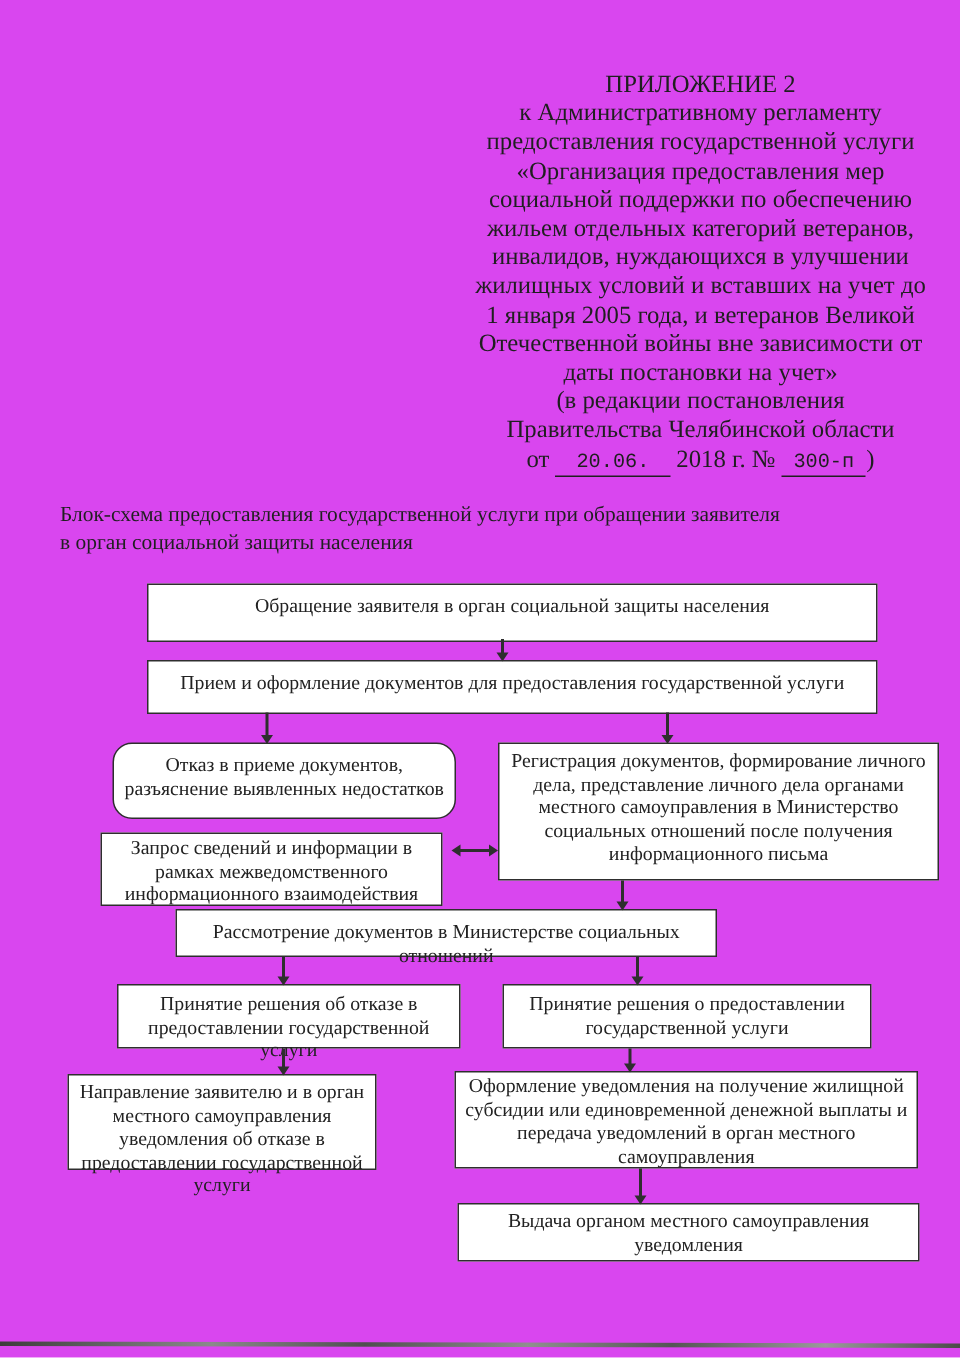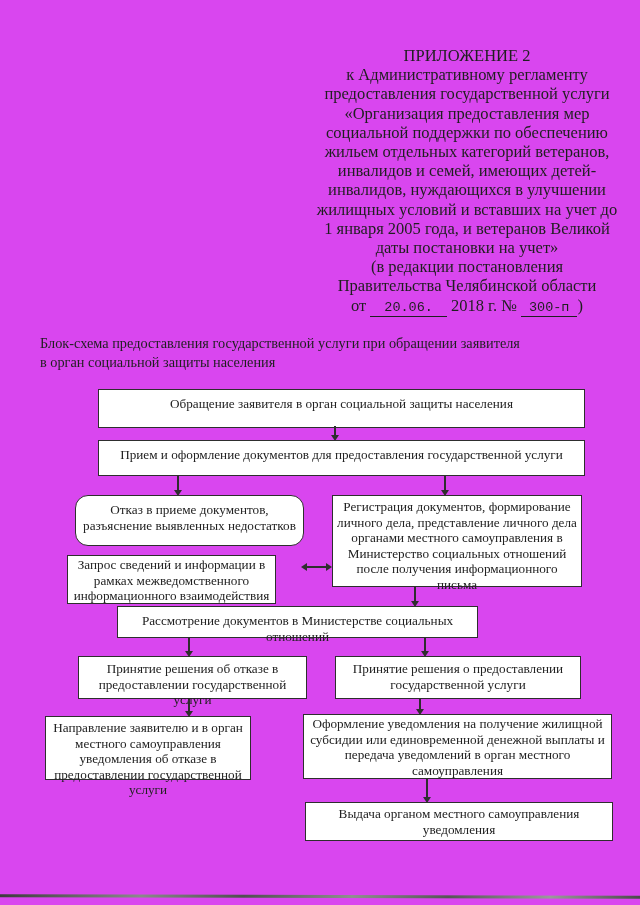"инвалидов и семей, имеющих детей-" div.hline { html: <div>инвалидов и семей, имеющих детей-</div> -> none }
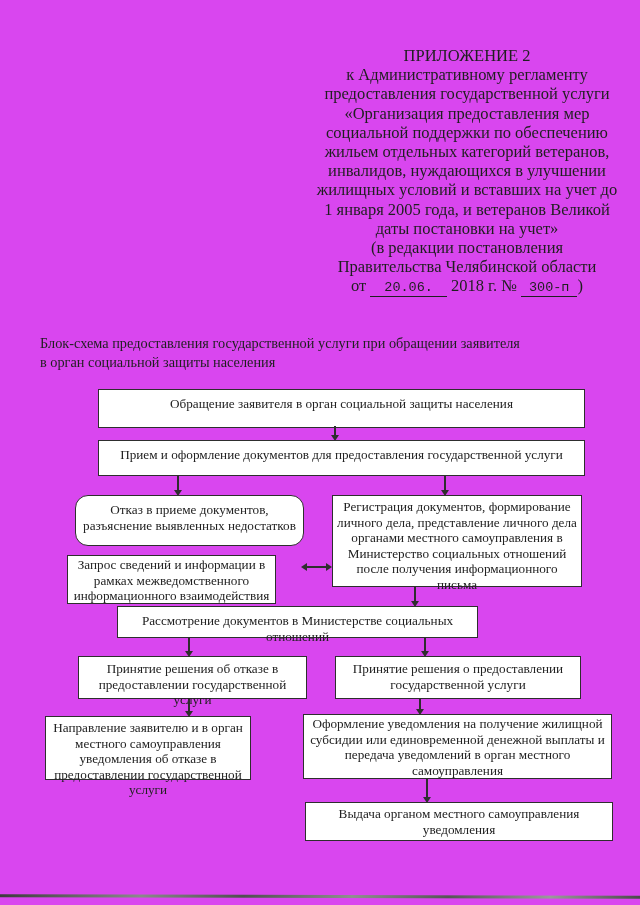"Отечественной войны вне зависимости от" div.hline { html: none -> <div>Отечественной войны вне зависимости от</div> }
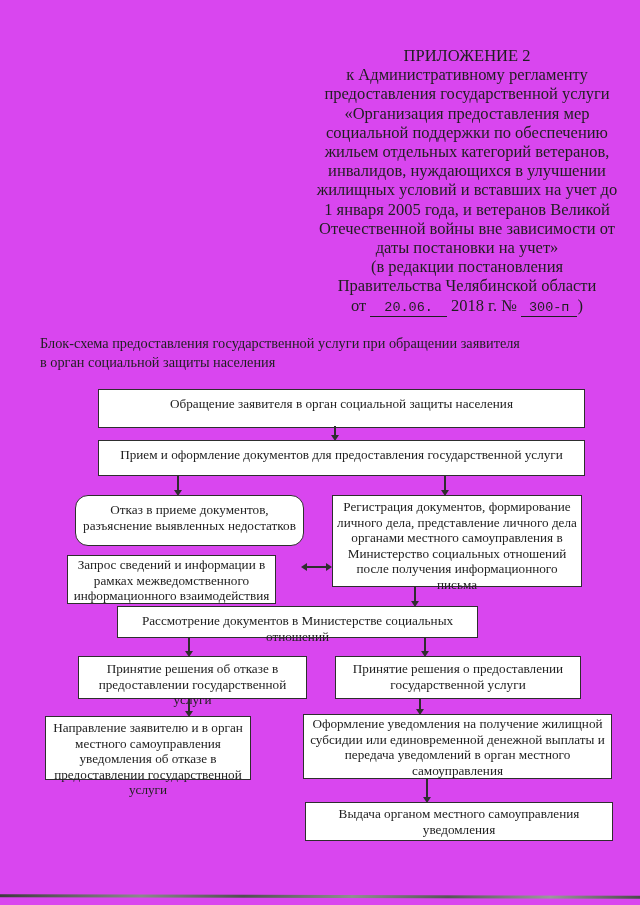"Регистрация документов, формирование" #b-registration { width: 250px -> 294px }
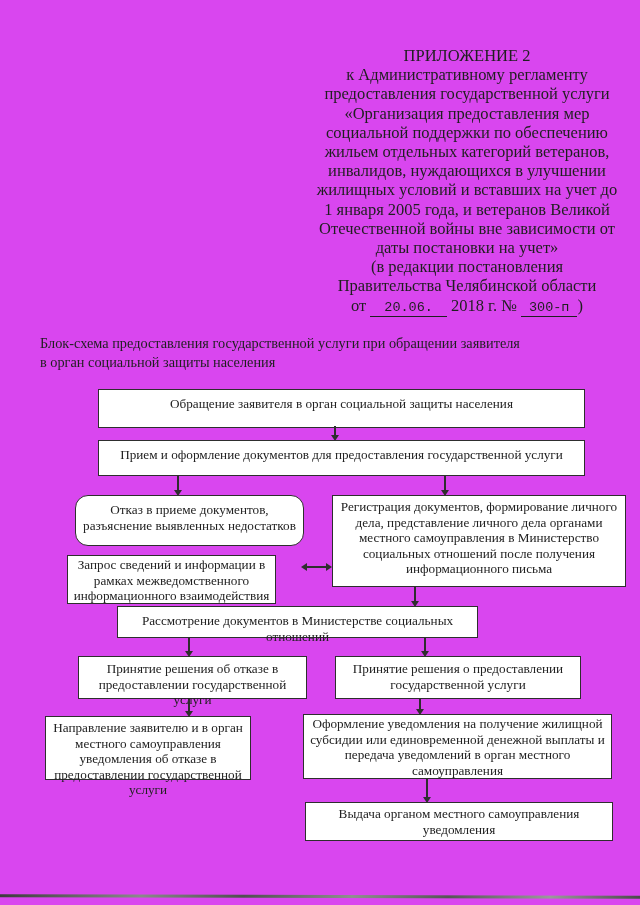"Запрос сведений и информации в" #b-request { width: 209px -> 228px }
